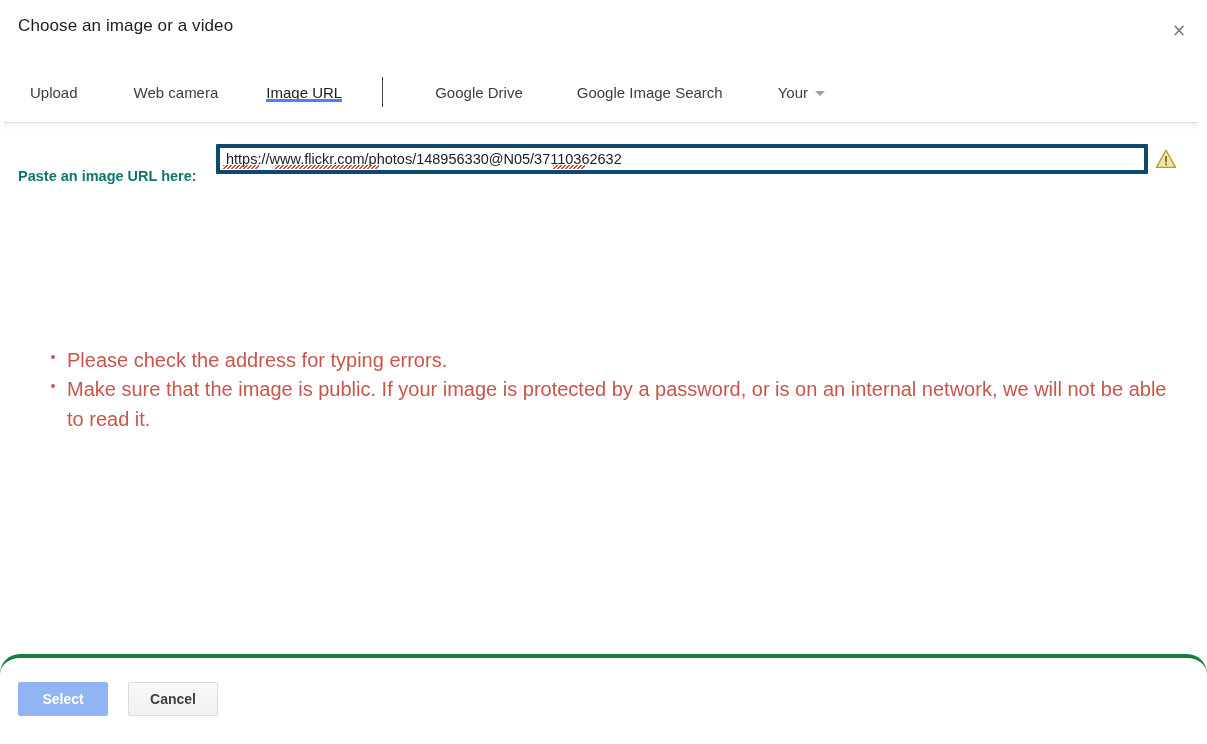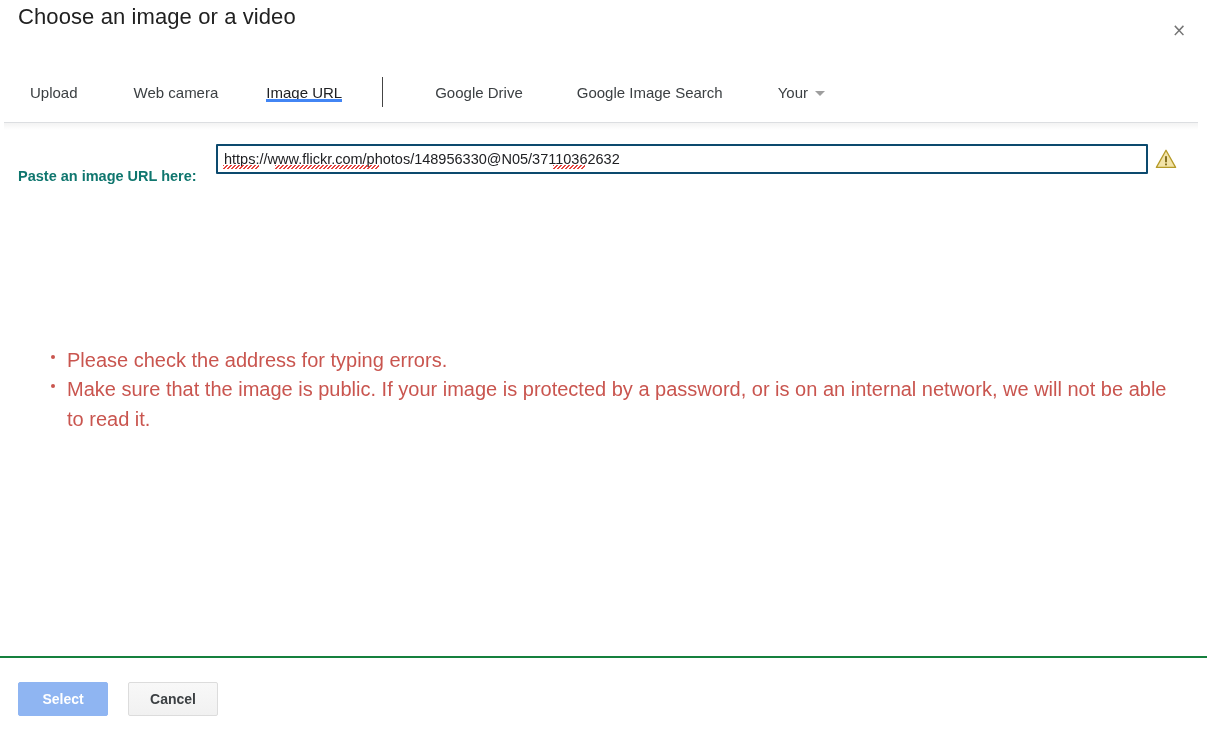"Choose an image or a" .dialog-title { font-size: 22px -> 17px; top: 4px -> 16px }
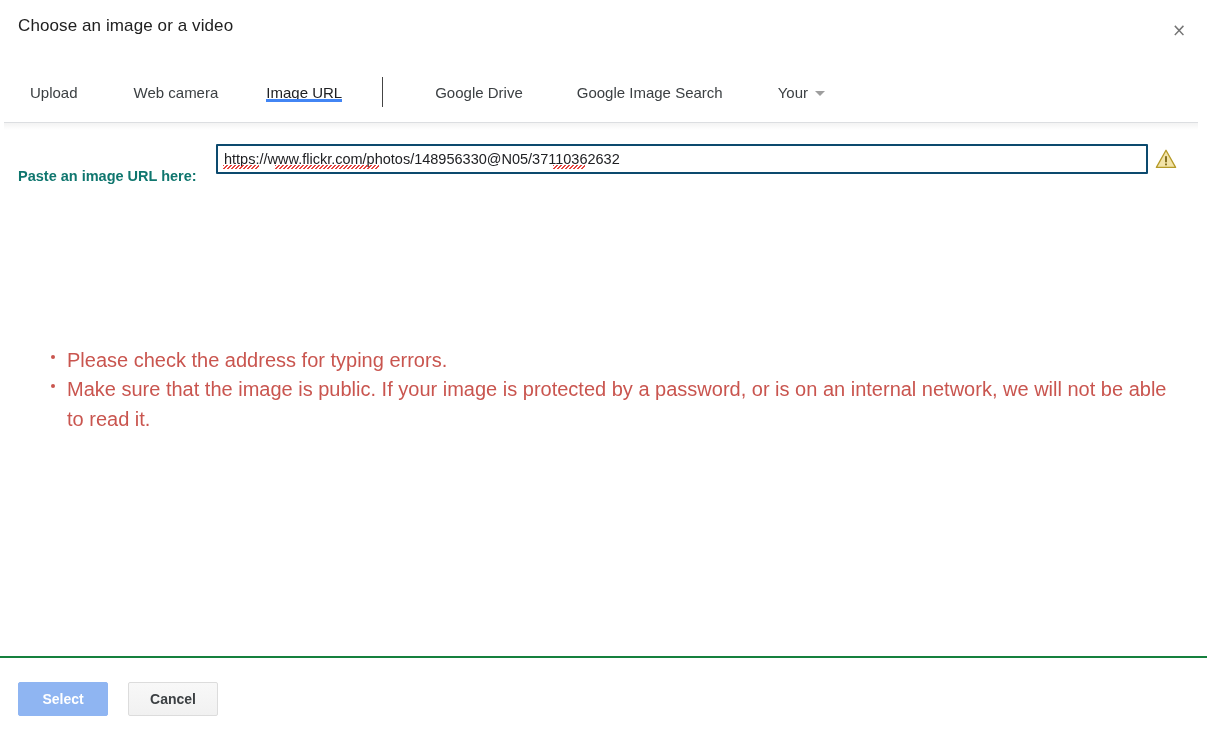"https://www.flickr.com/photos/148956330@" .url-input { border: 2px solid #0c4a6e -> 4px solid #0c4a6e }
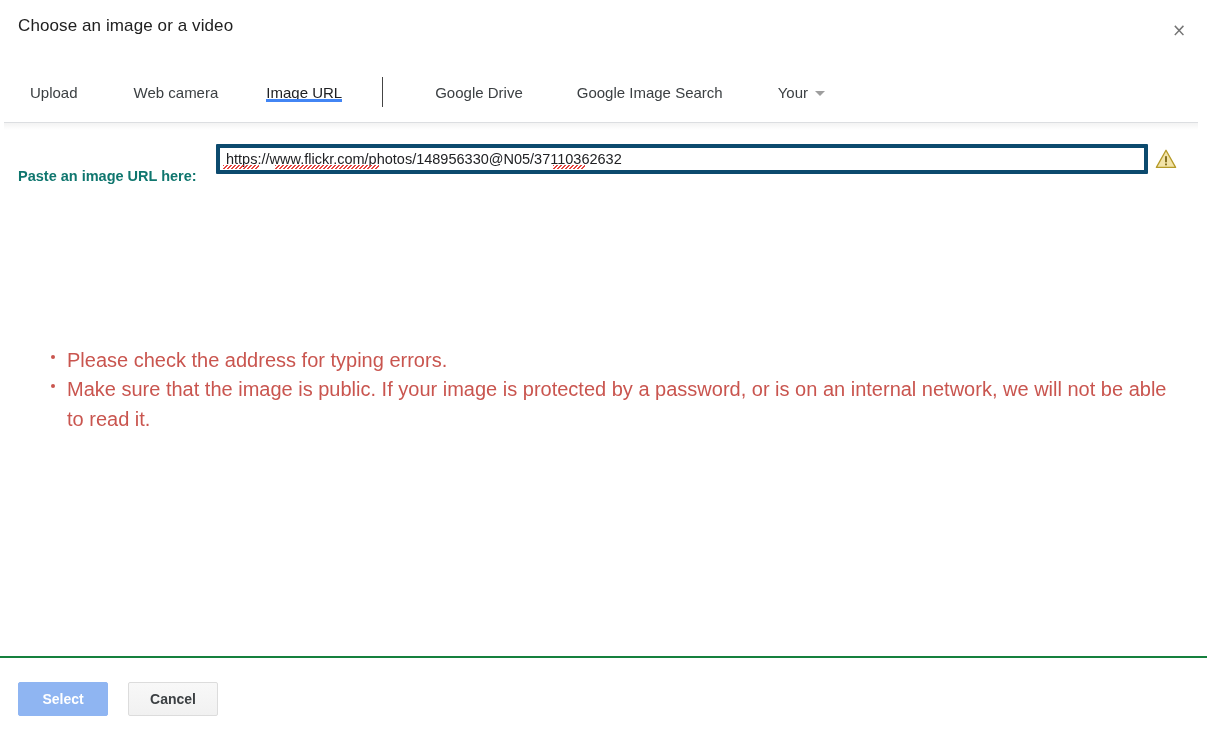"Select" .footer { border-radius: none -> 20px; border-top: 2px solid #15803d -> 4px solid #15803d }
